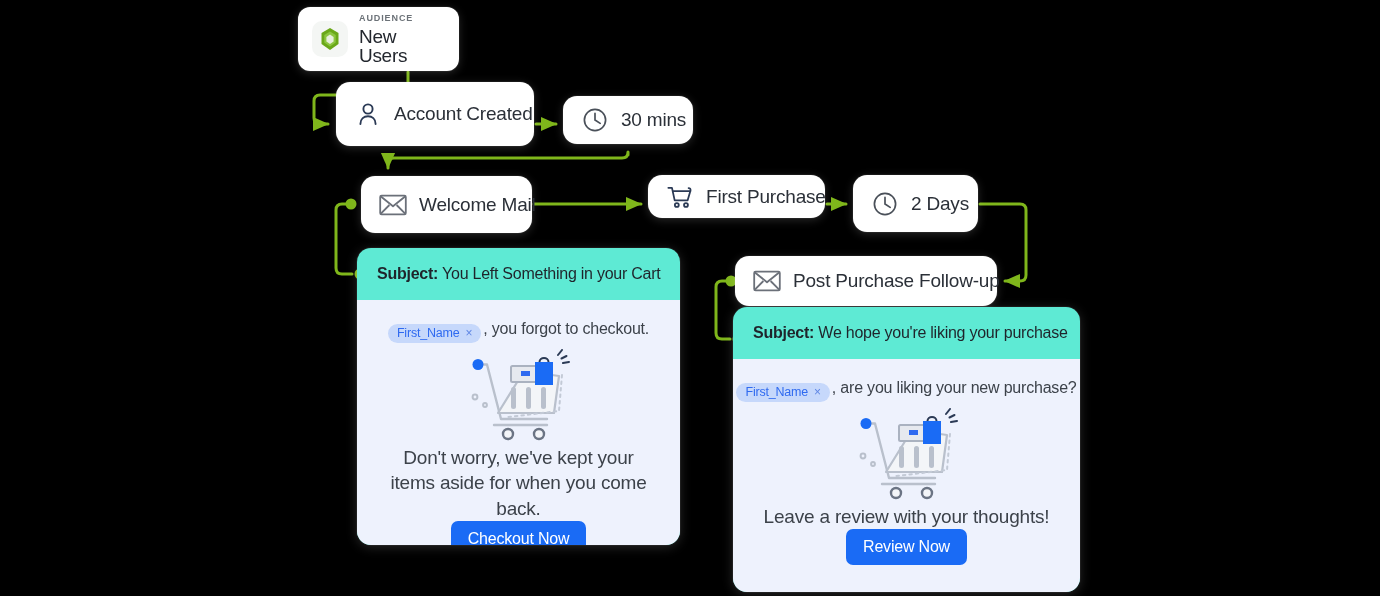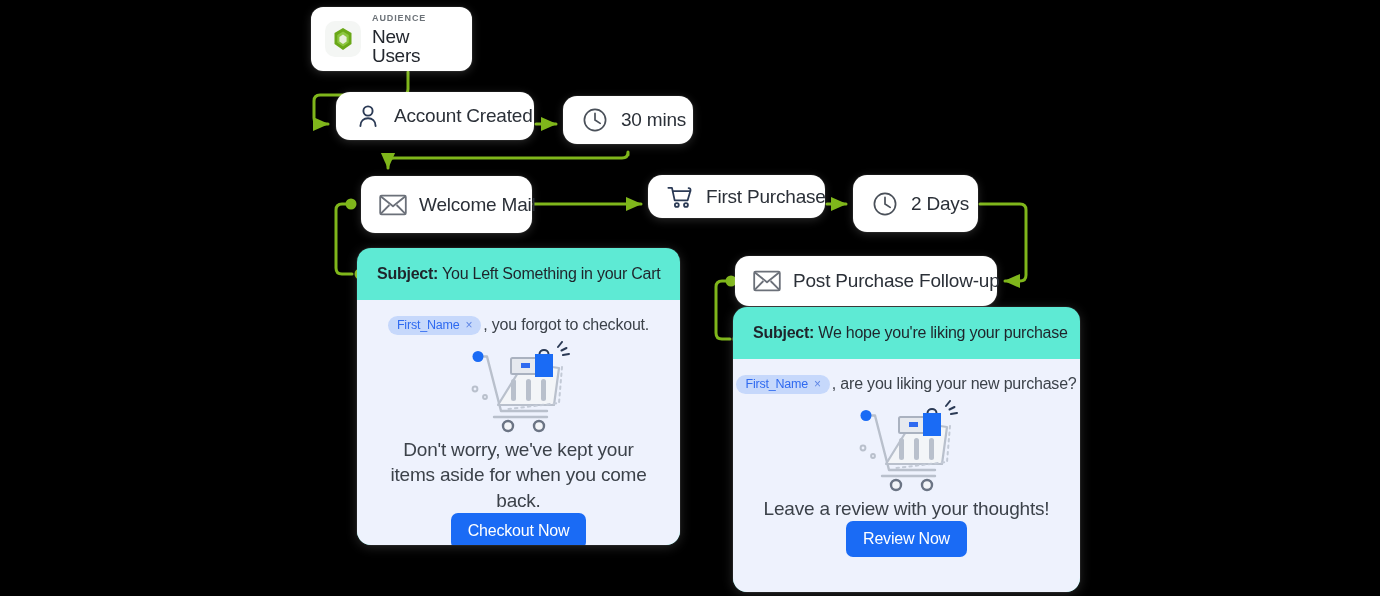"AUDIENCE" #audience-node { margin-left: 13px -> none }
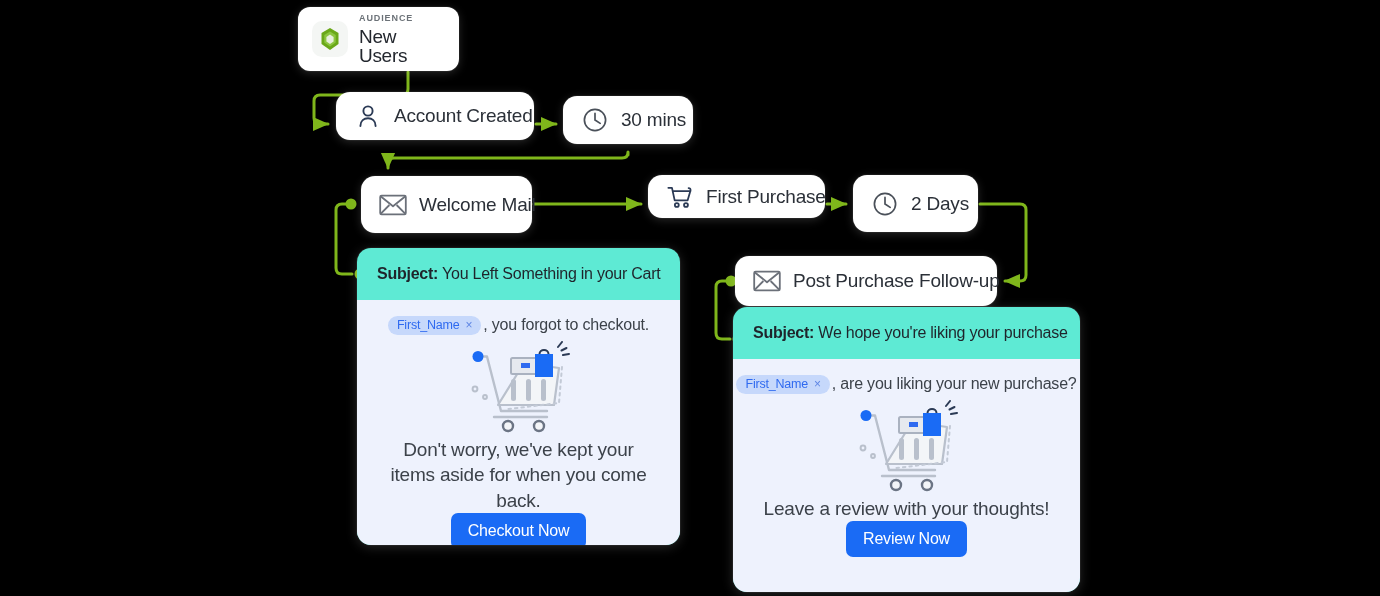"Account Created" #node-account-created { height: 48px -> 64px; top: 92px -> 82px }
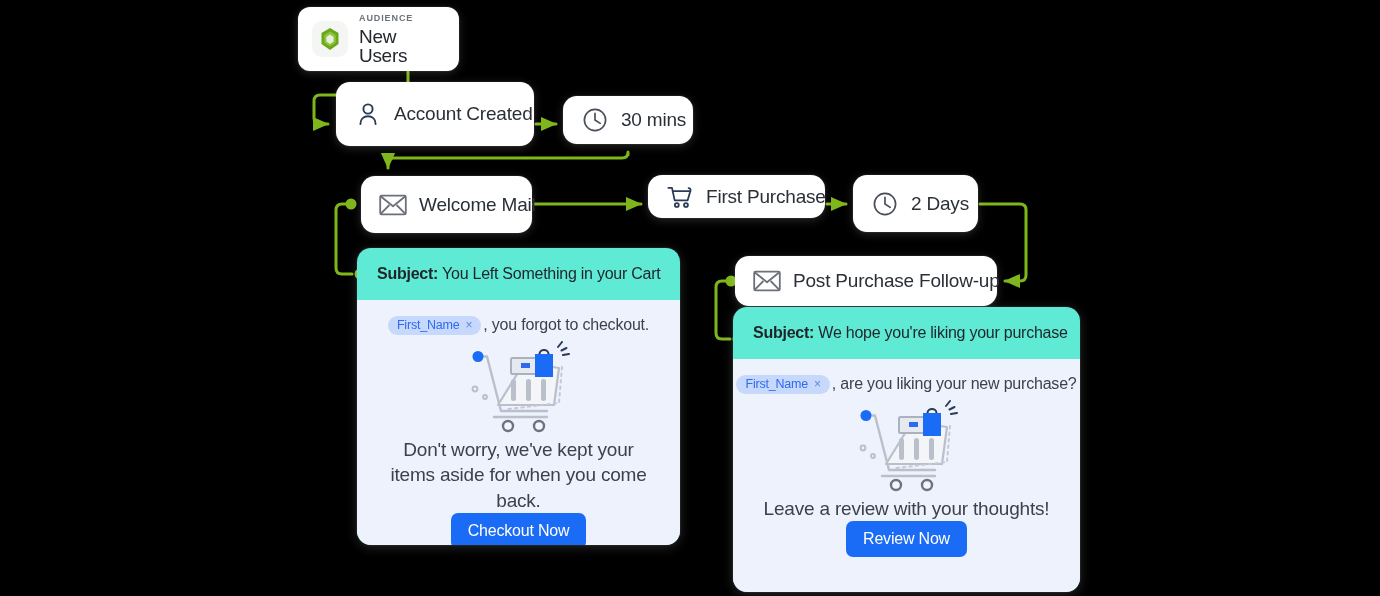"First_Name" .merge-chip { margin-top: none -> 8px }
